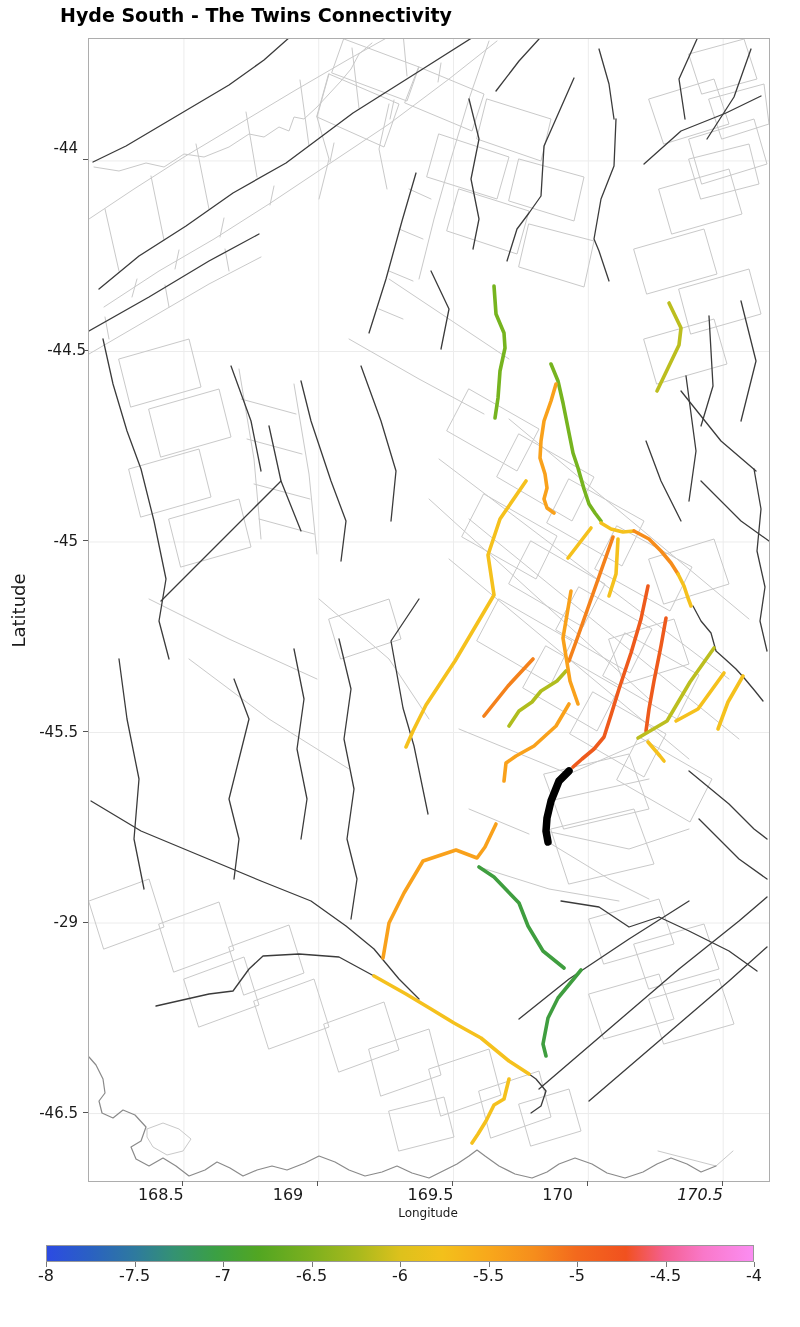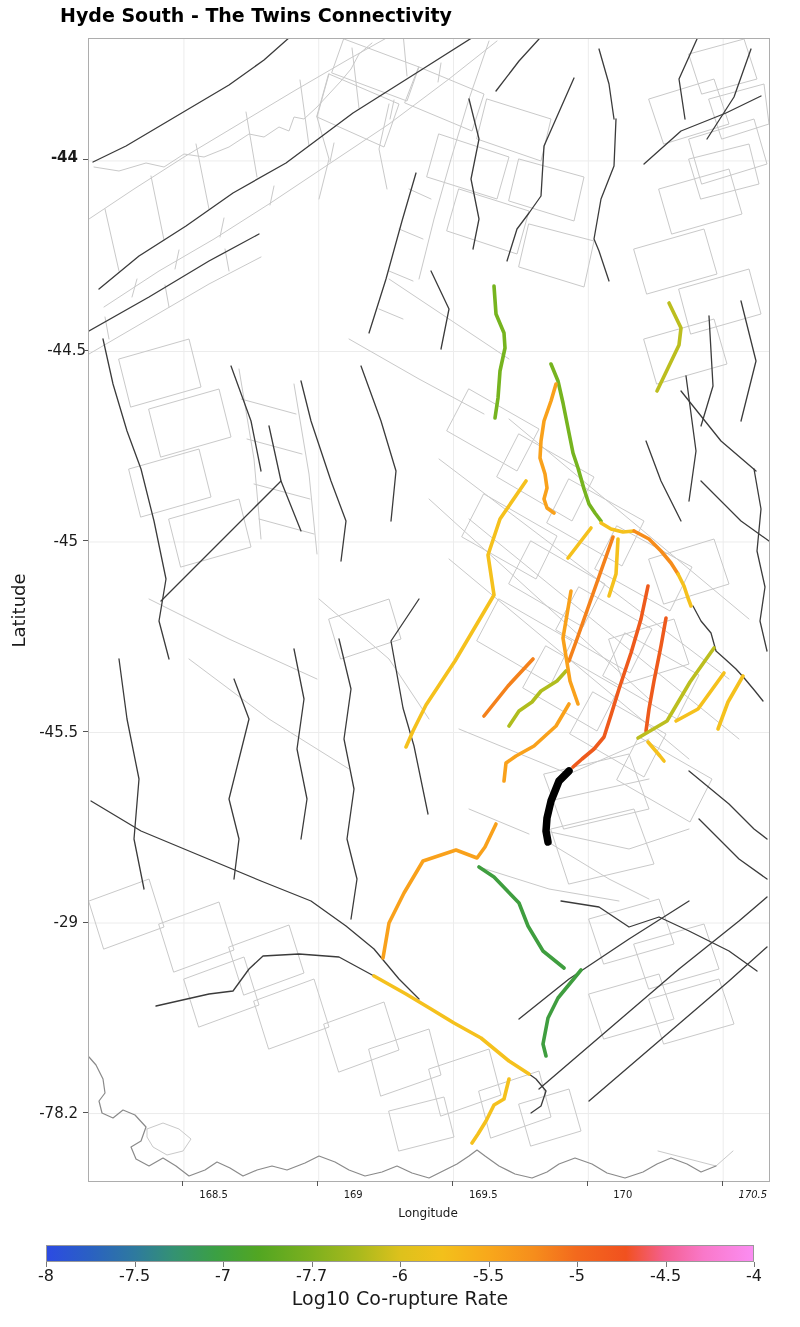"-44" div.ytick-label { font-weight: bold -> none; top: 148px -> 139px }
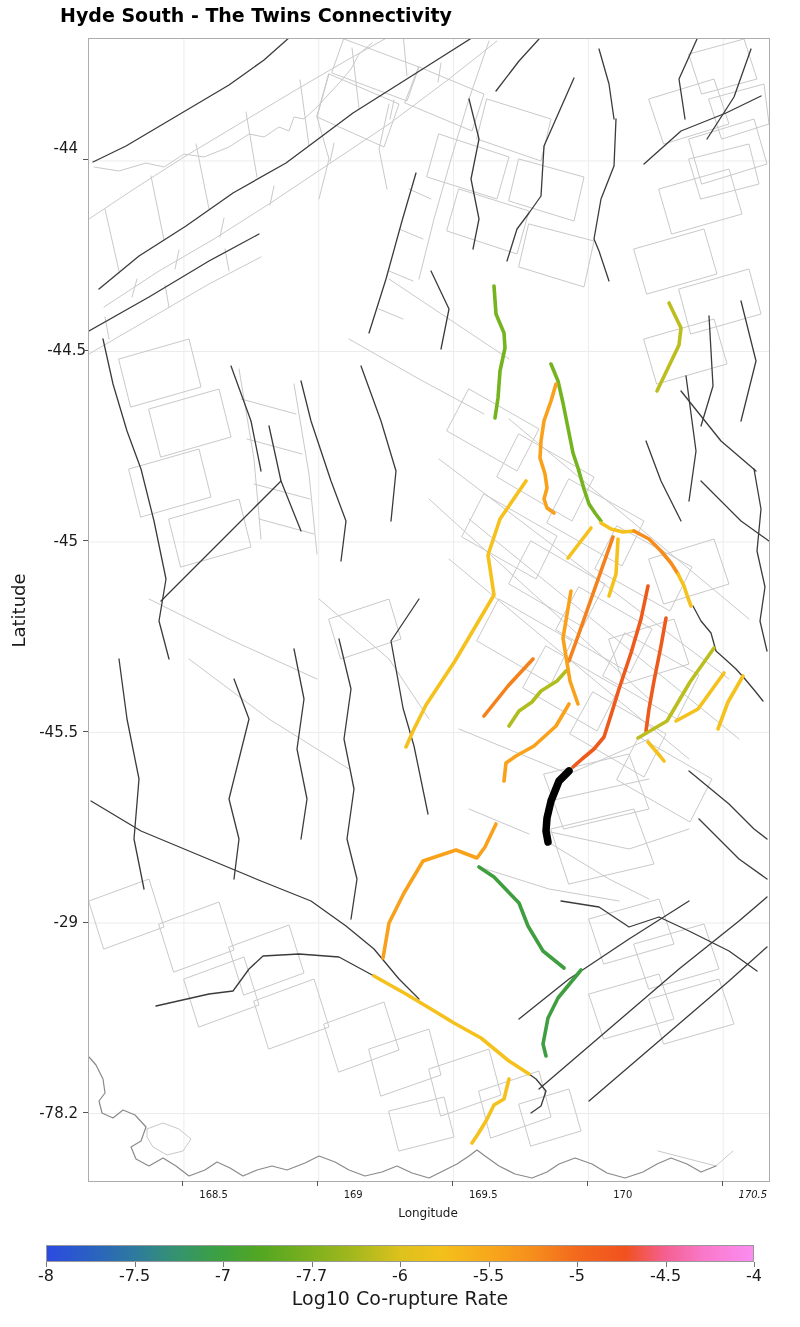"-78.2" div.ytick-label { text: -78.2 -> -46.5 }
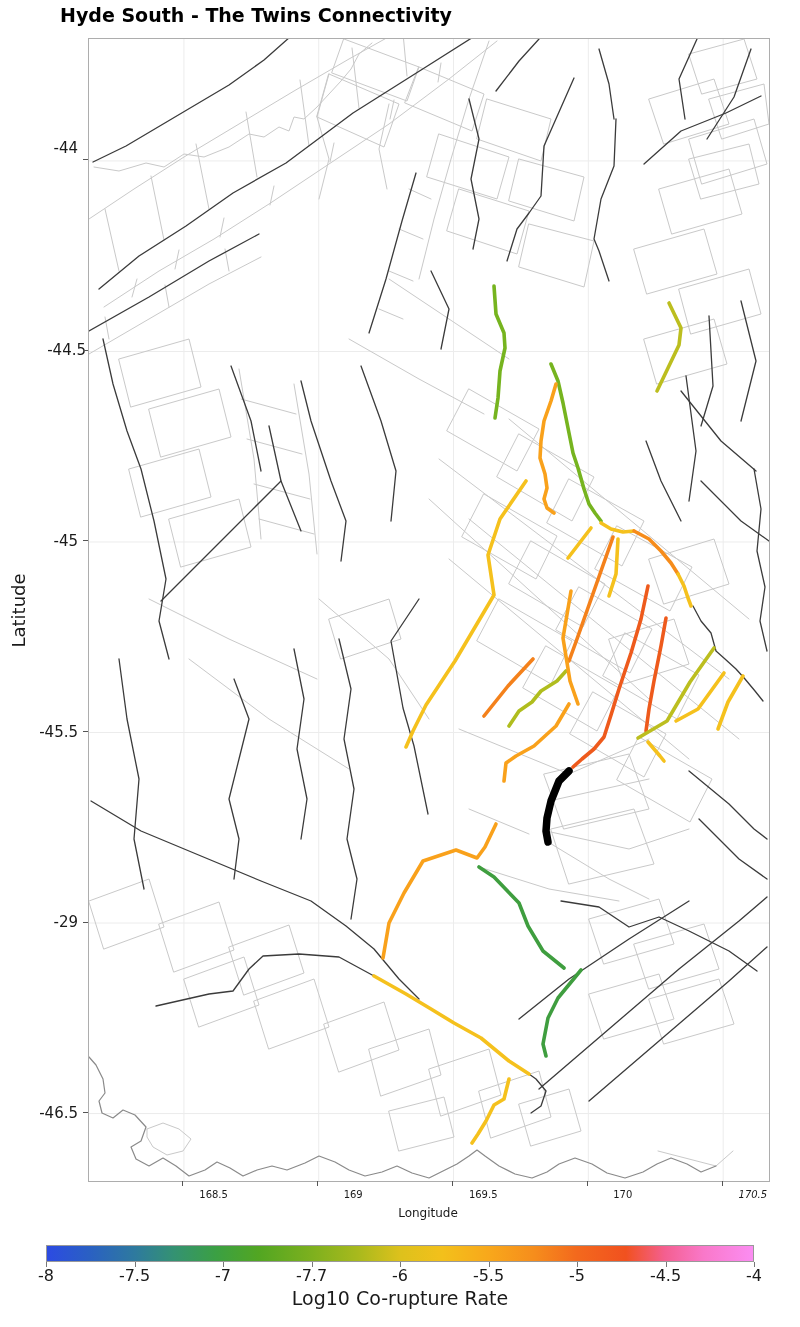"168.5" .xtick-label { font-size: 10px -> 16px; text-align: right -> left }
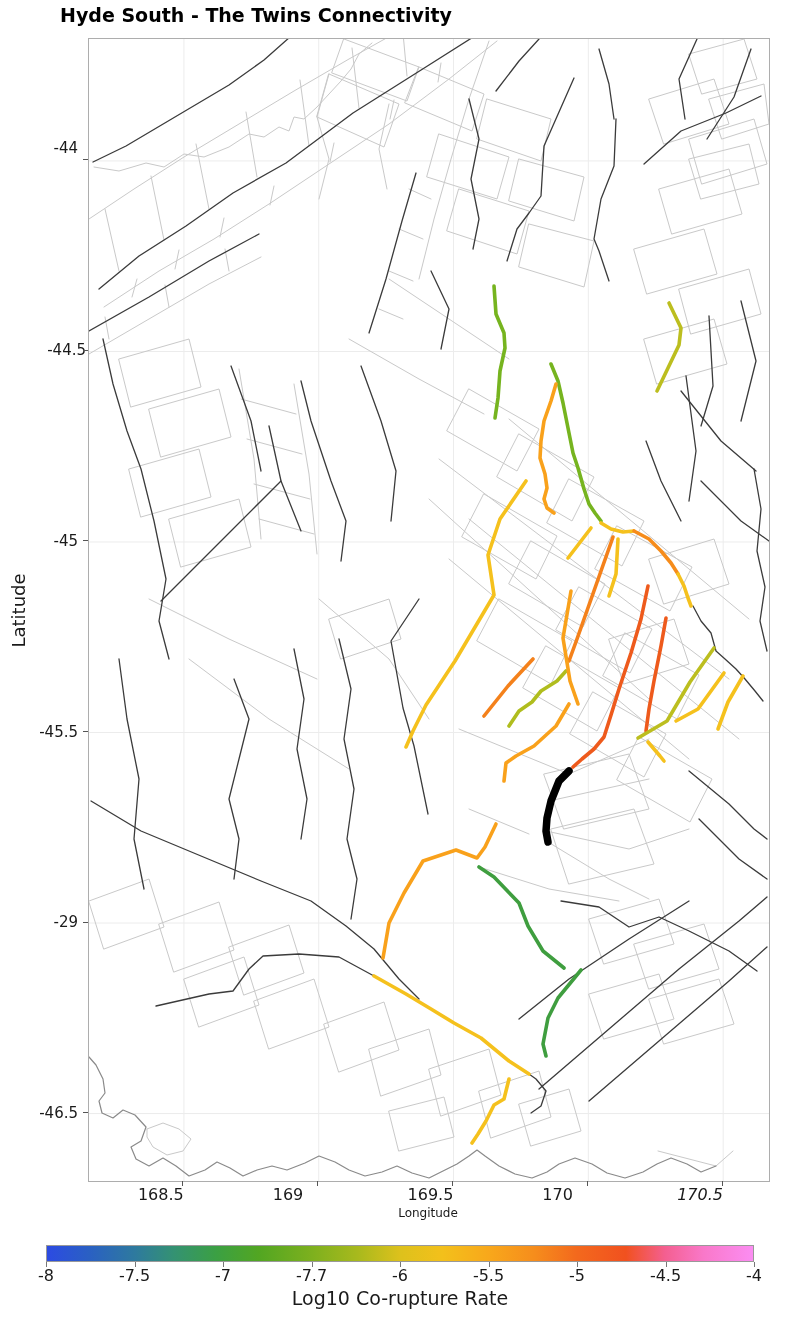"-7.7" div.cbtick-label { text: -7.7 -> -6.5 }
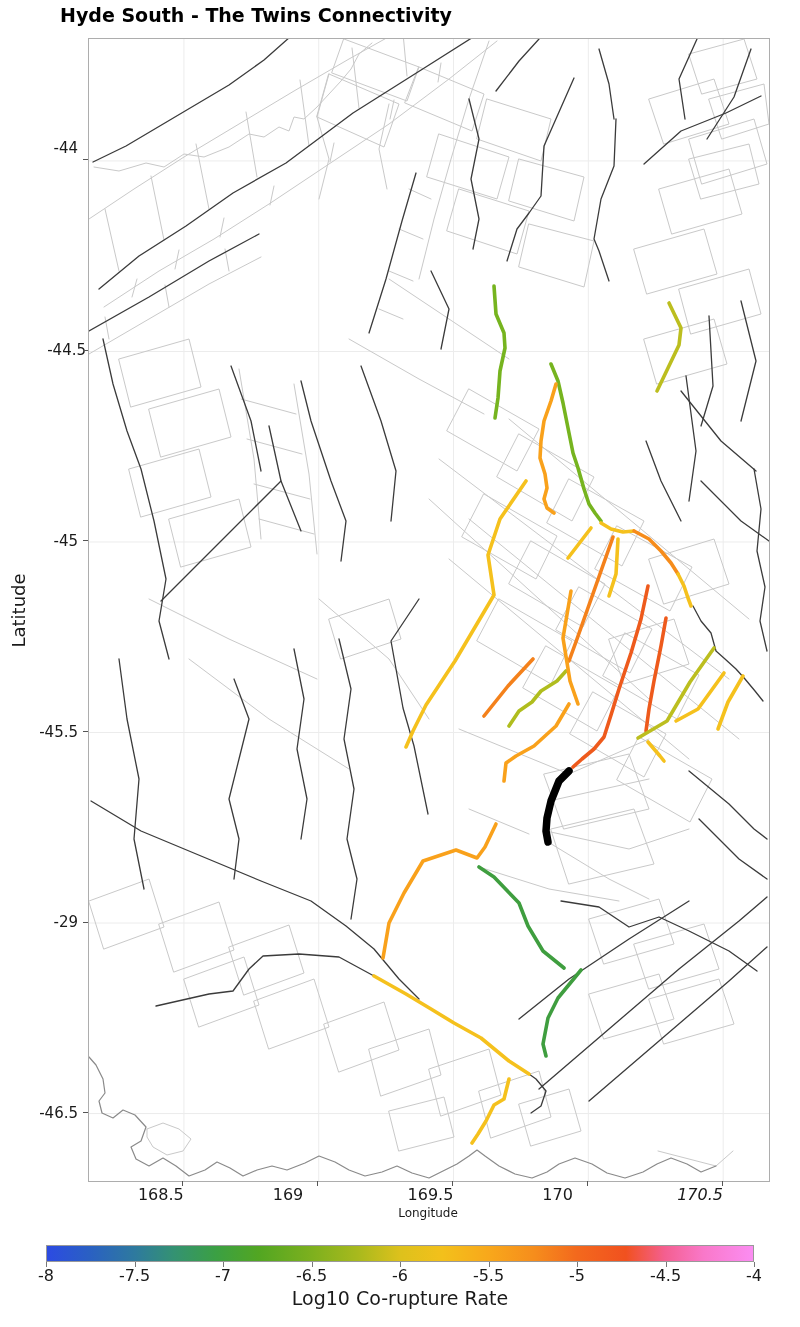"Log10 Co-rupture Rate" div { html: <div>Log10 Co-rupture Rate</div> -> none }
